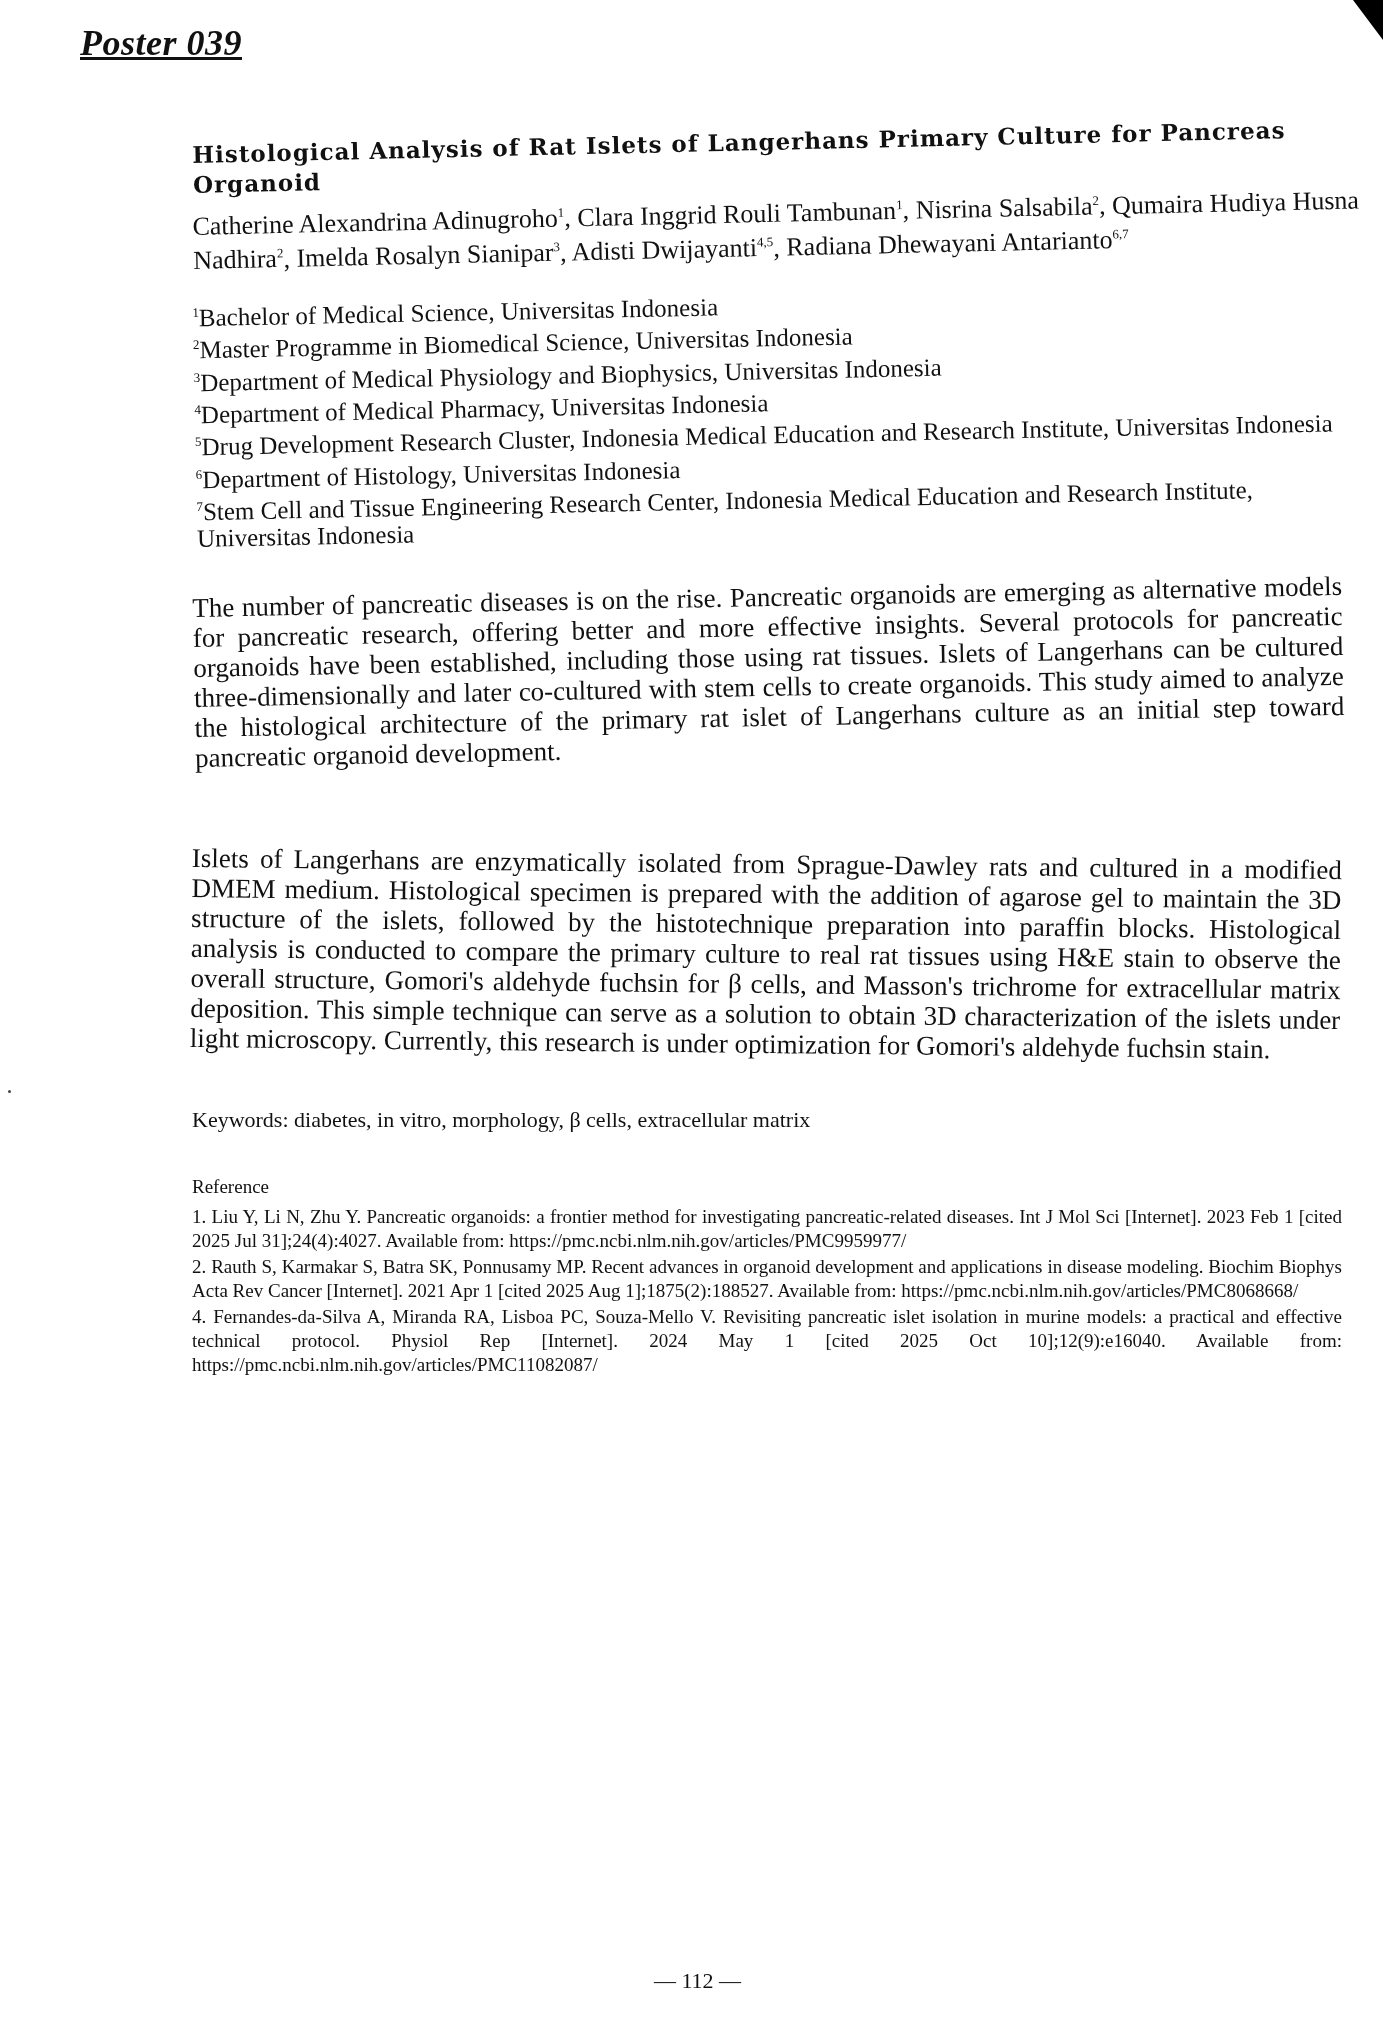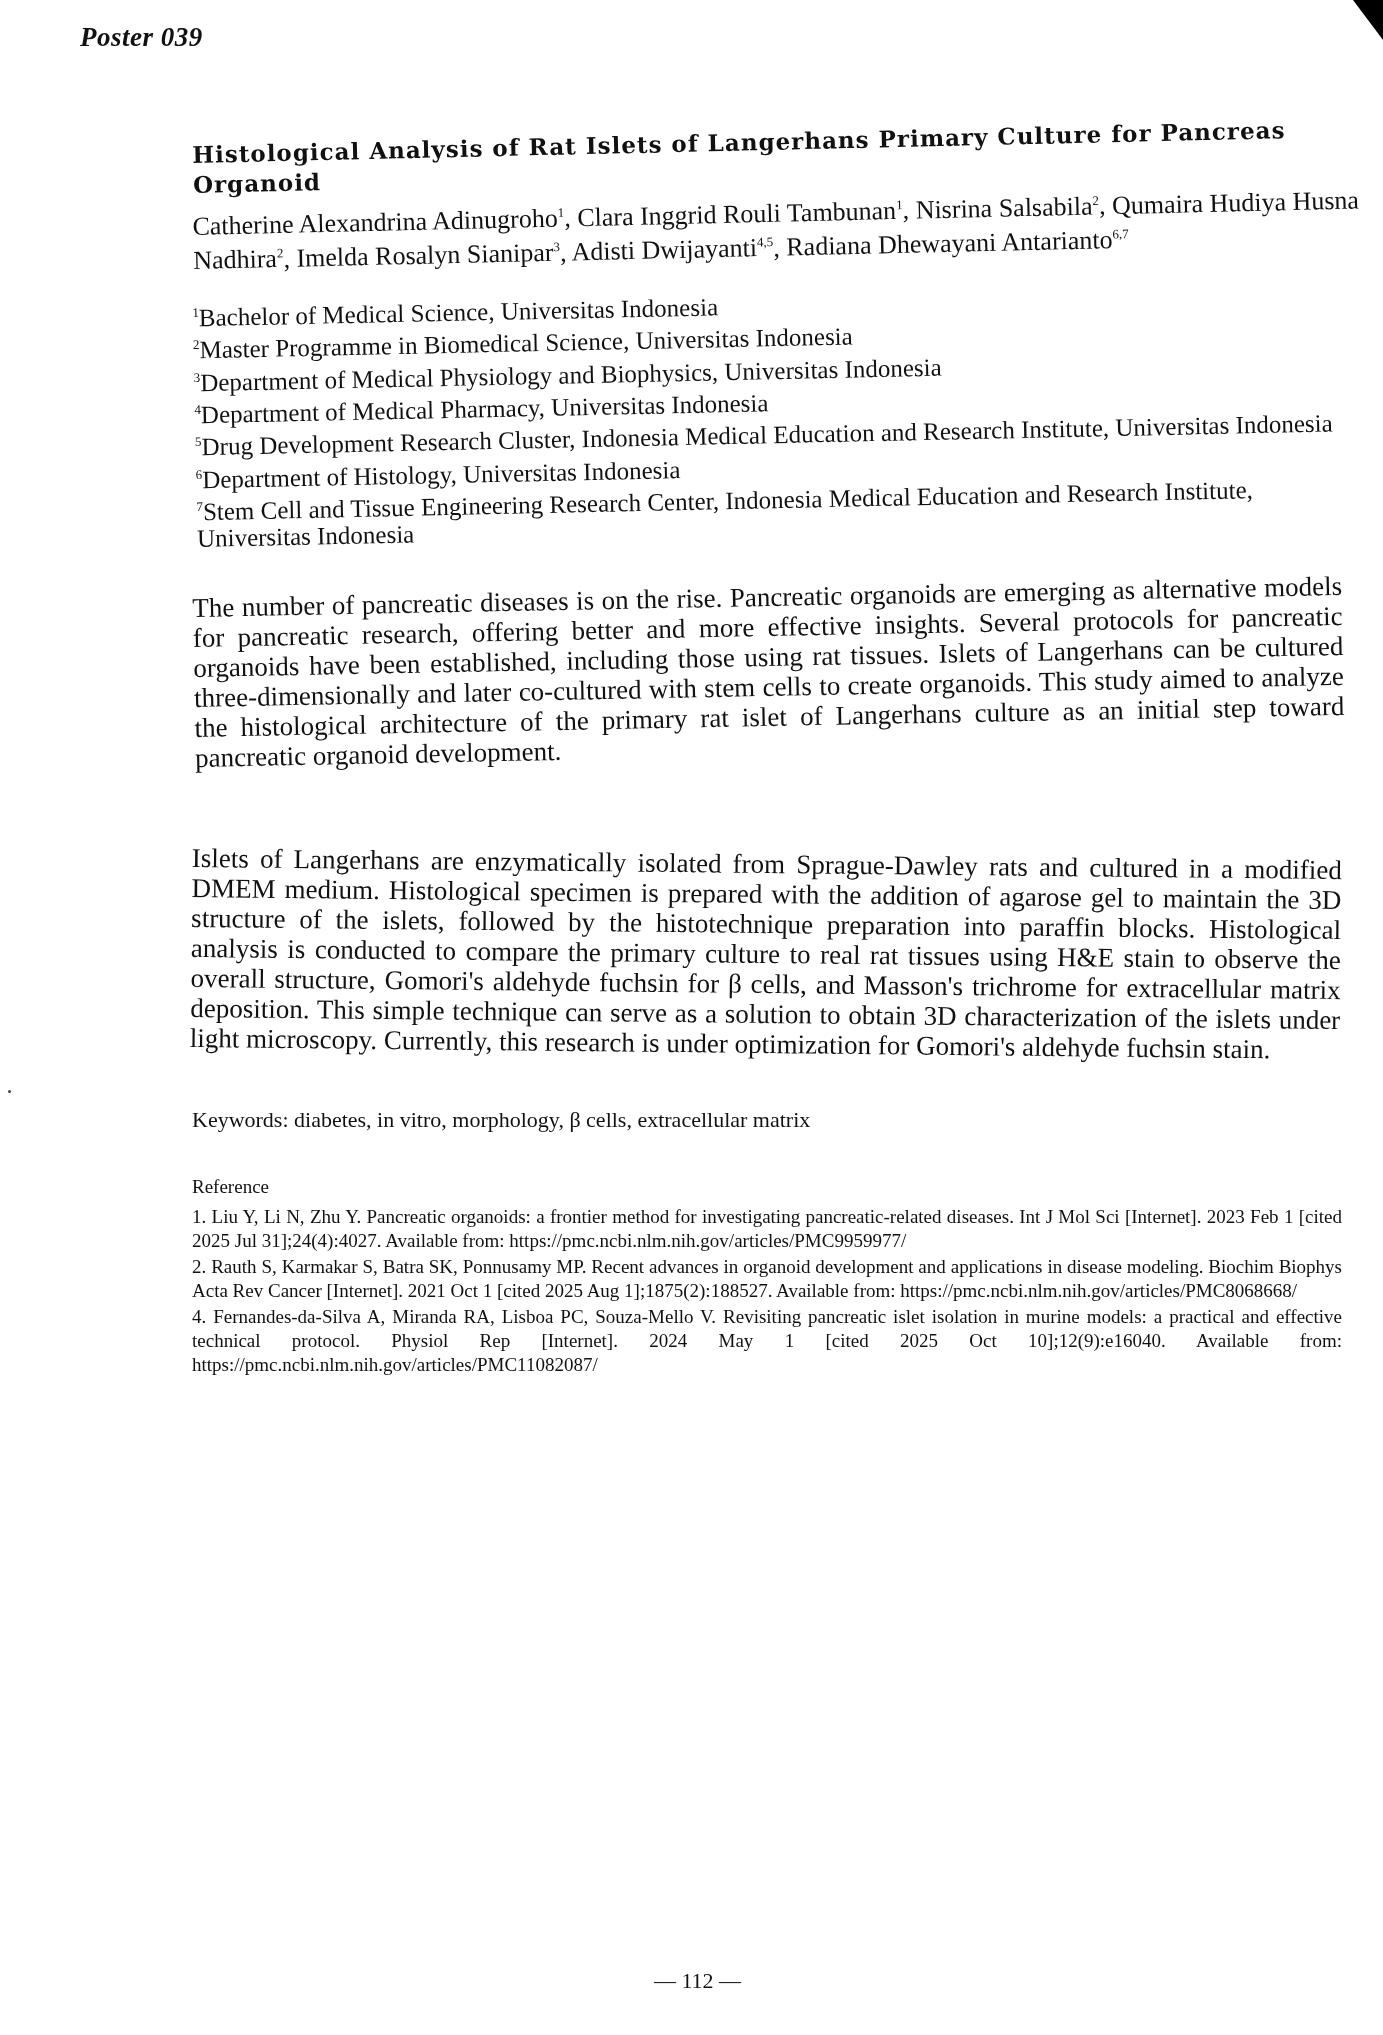"Poster 039" .poster-no { font-size: 27px -> 36px; text-decoration: none -> underline }
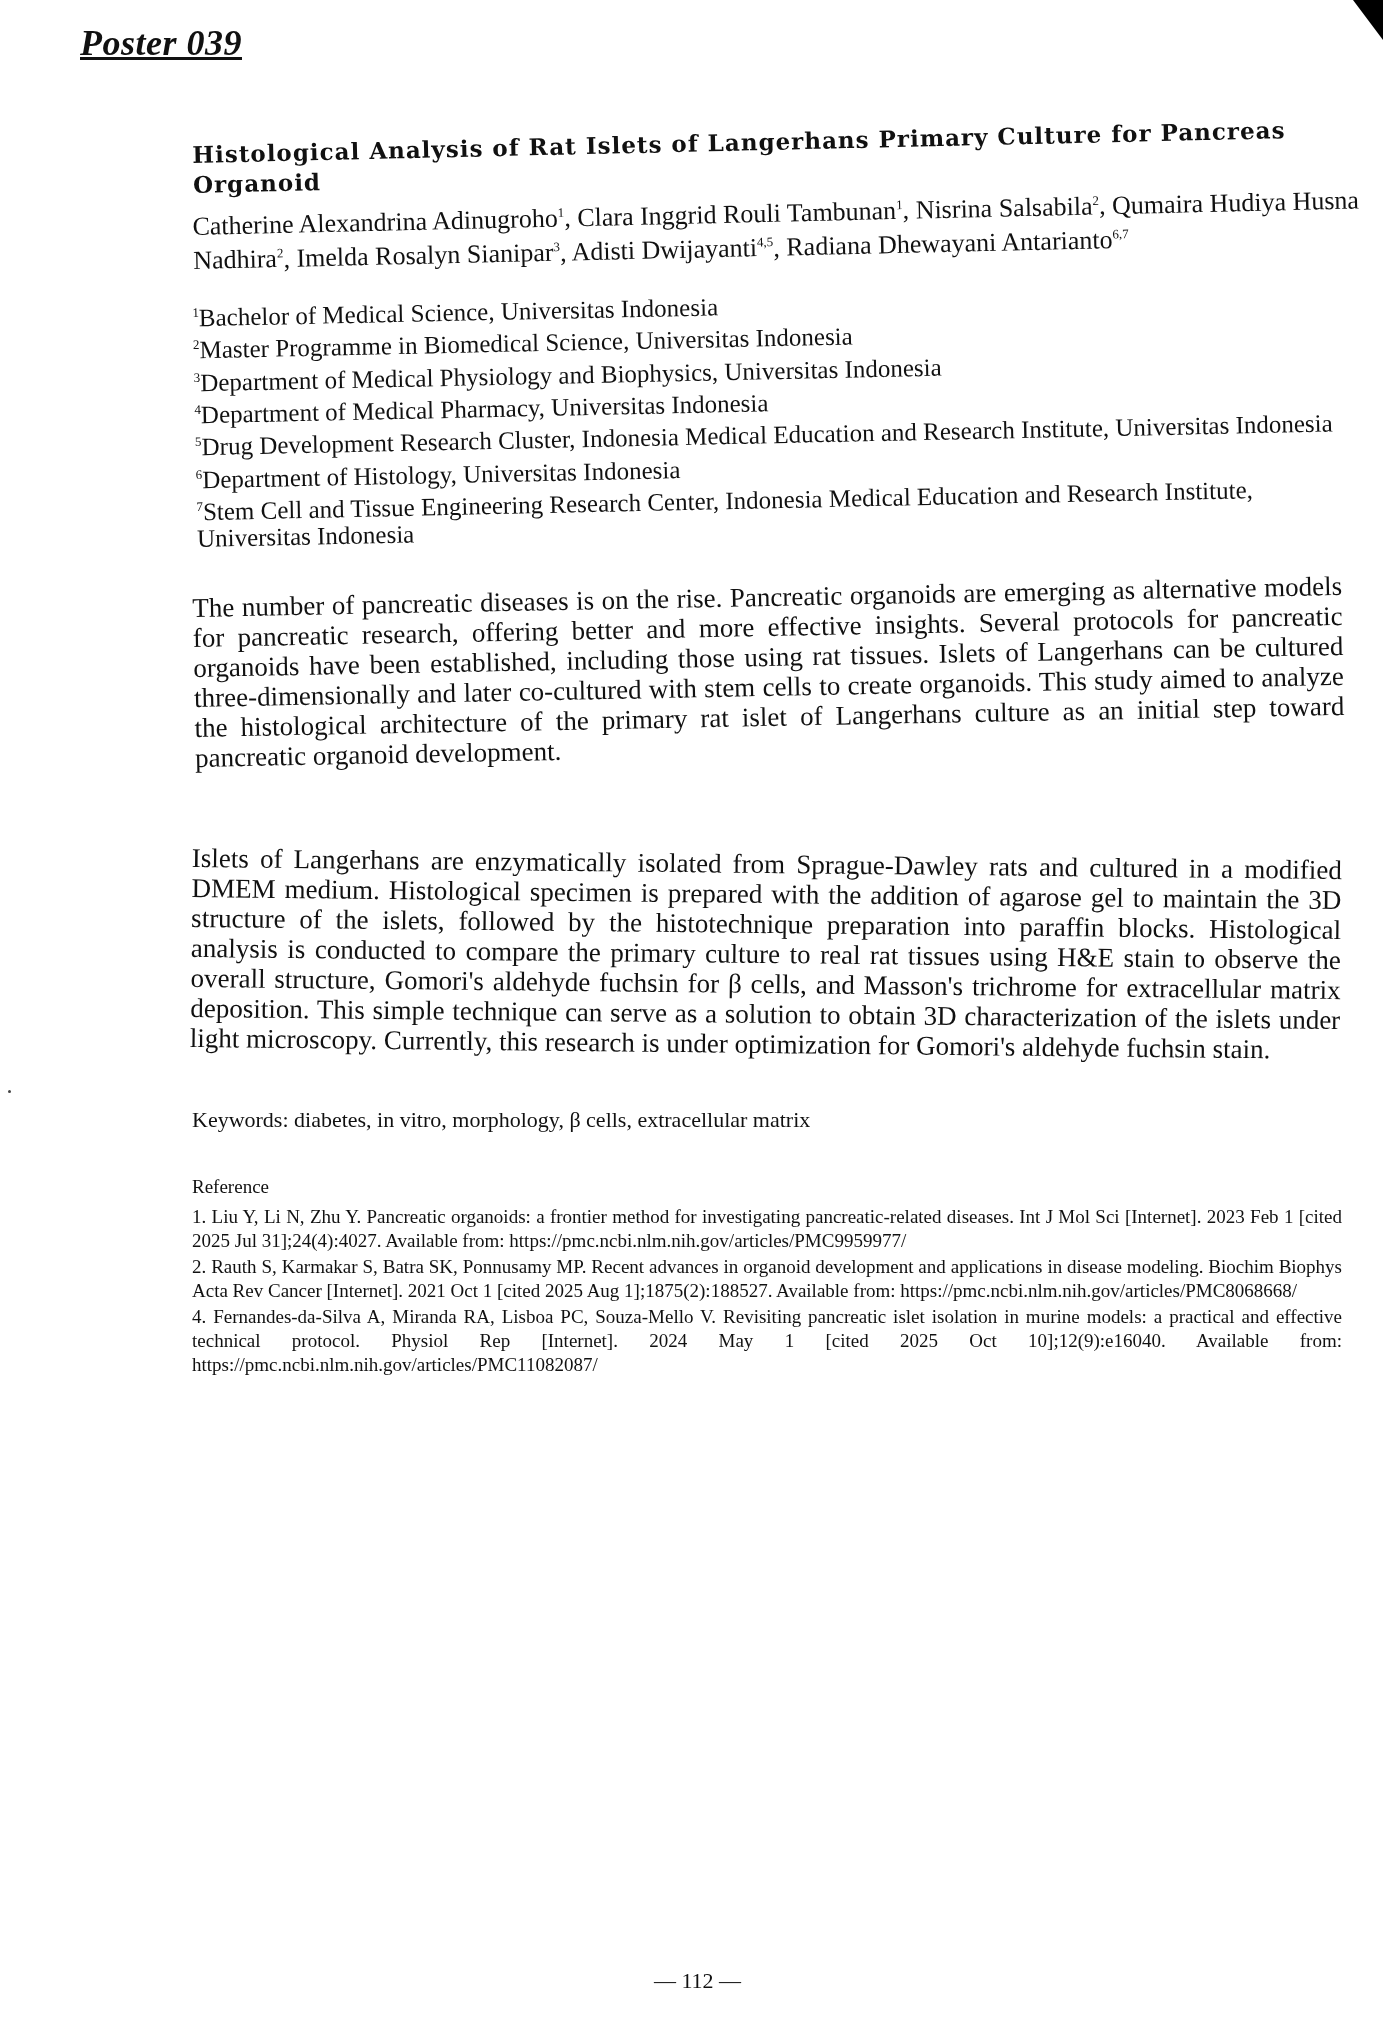"2. Rauth S, Karmakar S," div.ref-item { text: Oct -> Apr }
